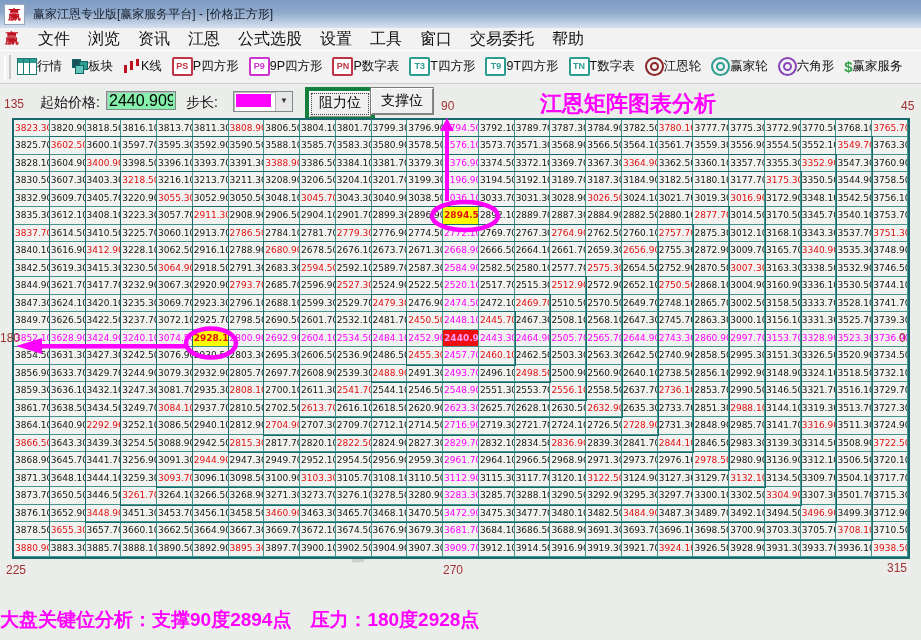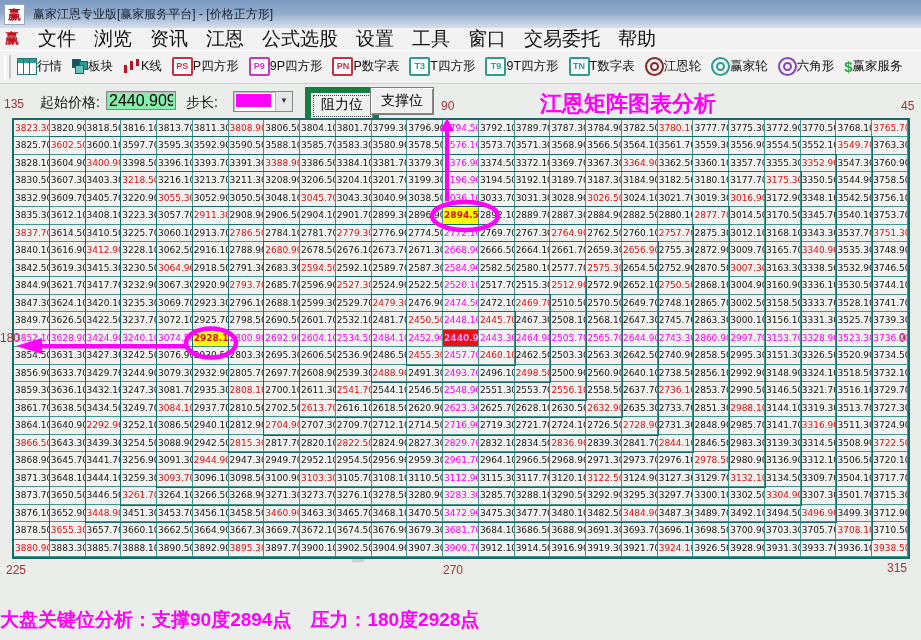"文件" .menu-item { font-size: 19px -> 16px }
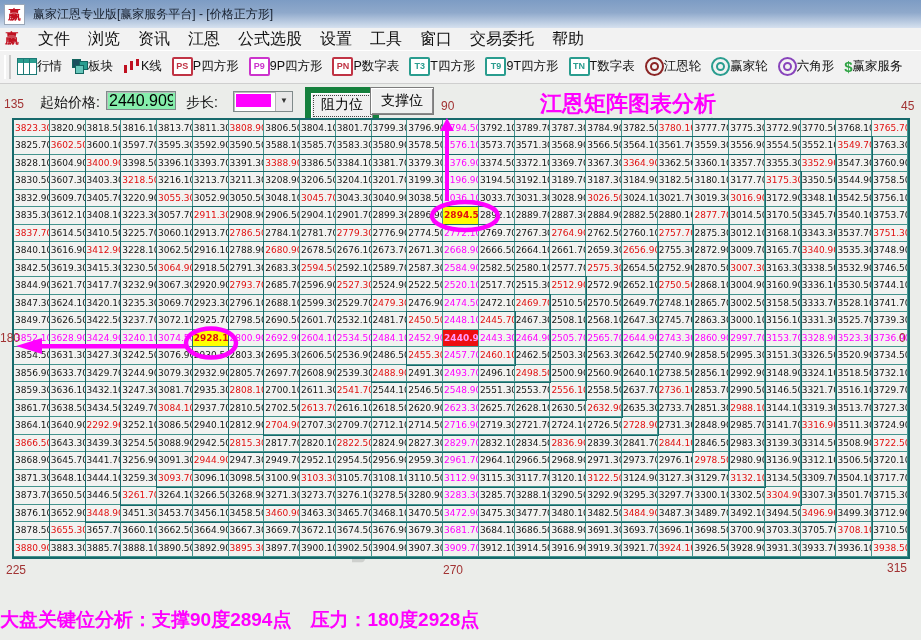"阻力位" .push-btn.default { border: 6px solid #15803d -> 4px solid #15803d }
